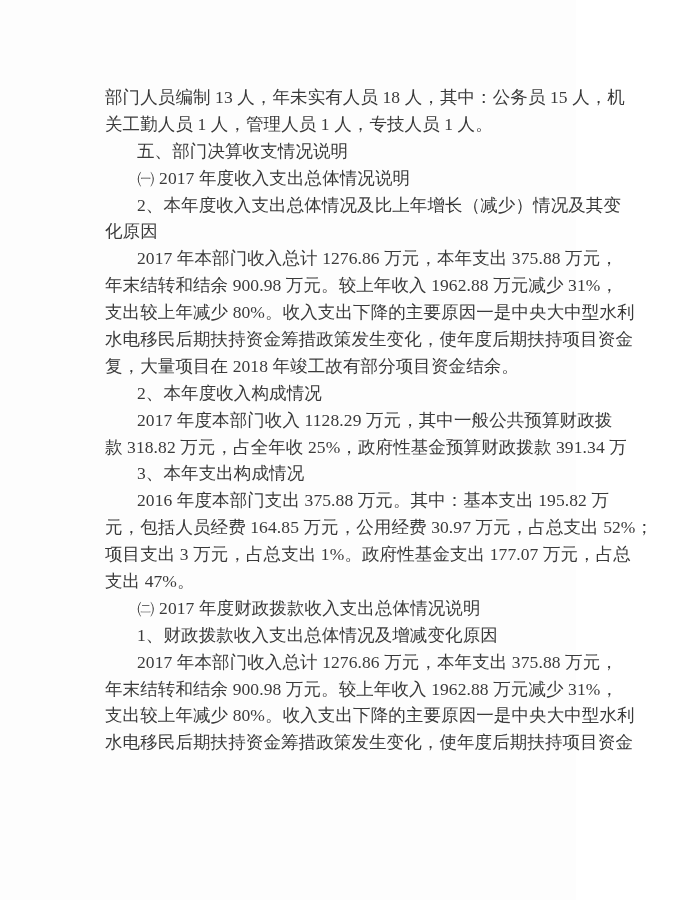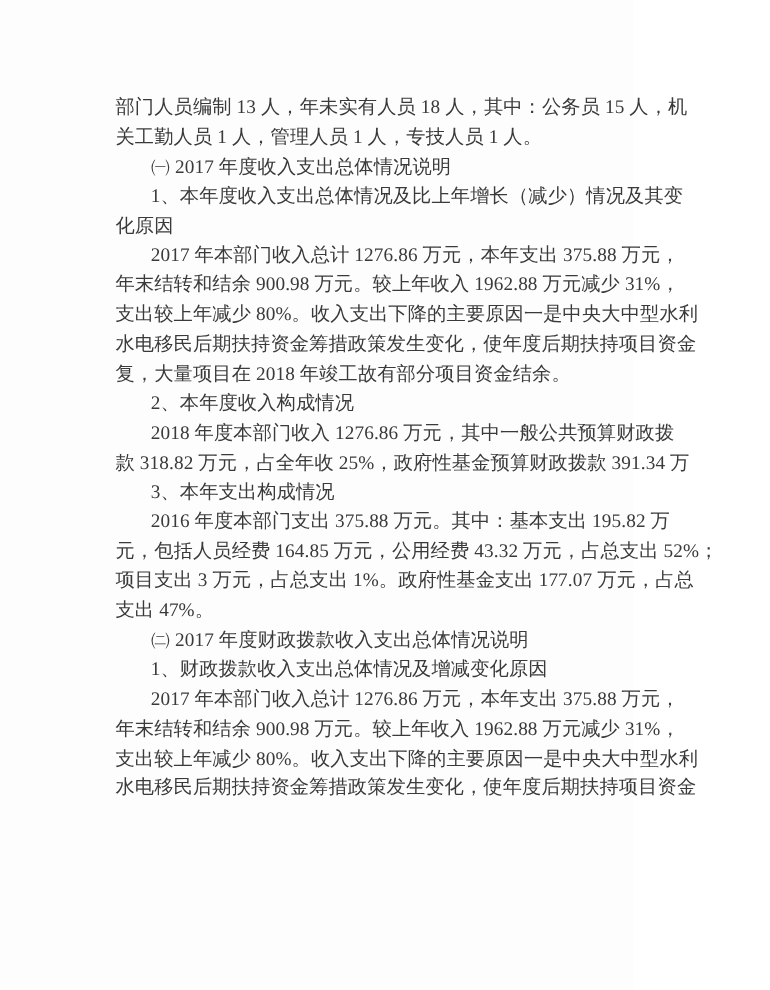"五、部门决算收支情况说明" div.line { html: none -> <div>五、部门决算收支情况说明</div> }
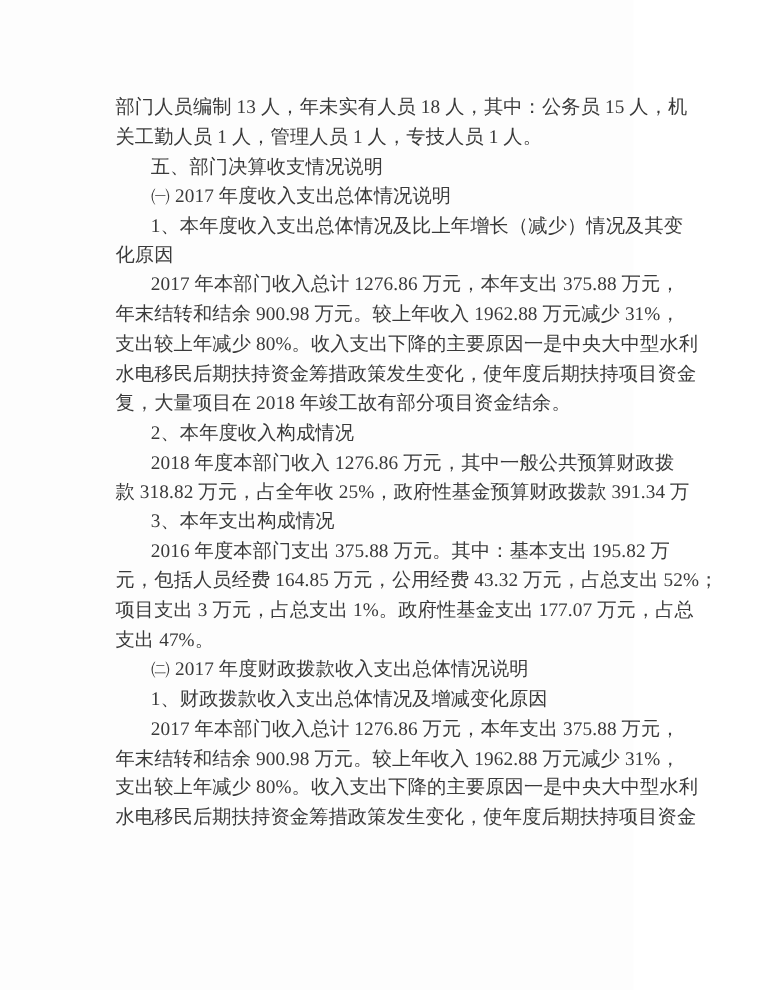"1、本年度收入支出总体情况及比上年增长（减少）情况及其变" div.line { text: 1 -> 2 }
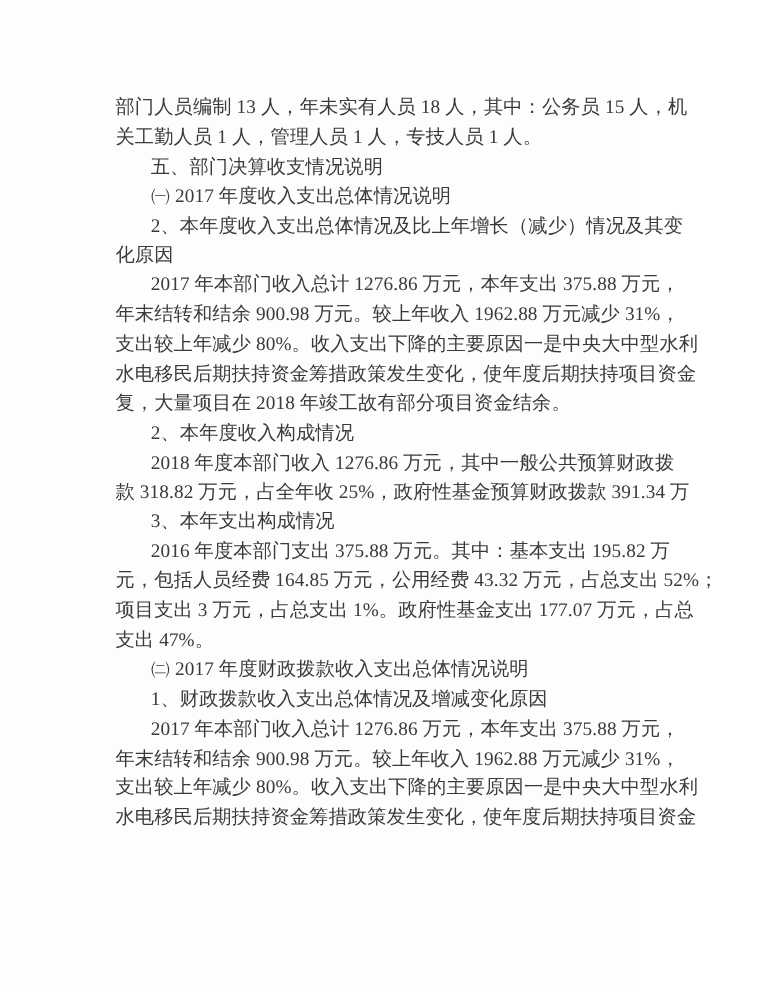"2018 年度本部门收入 1276.86 万元，其中一般公共预算财政拨" div.line { text: 2018 年度本部门收入 1276.86 -> 2017 年度本部门收入 1128.29 }
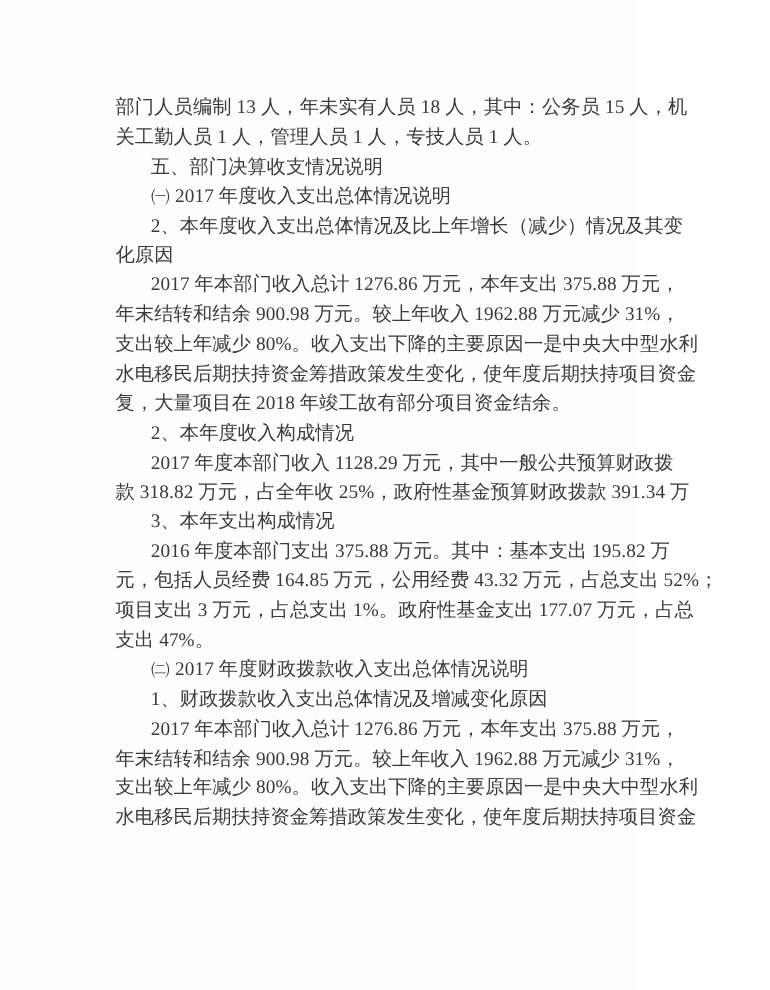"元，包括人员经费 164.85 万元，公用经费 43.32 万元，占总支出" div.line { text: 43.32 -> 30.97 }
